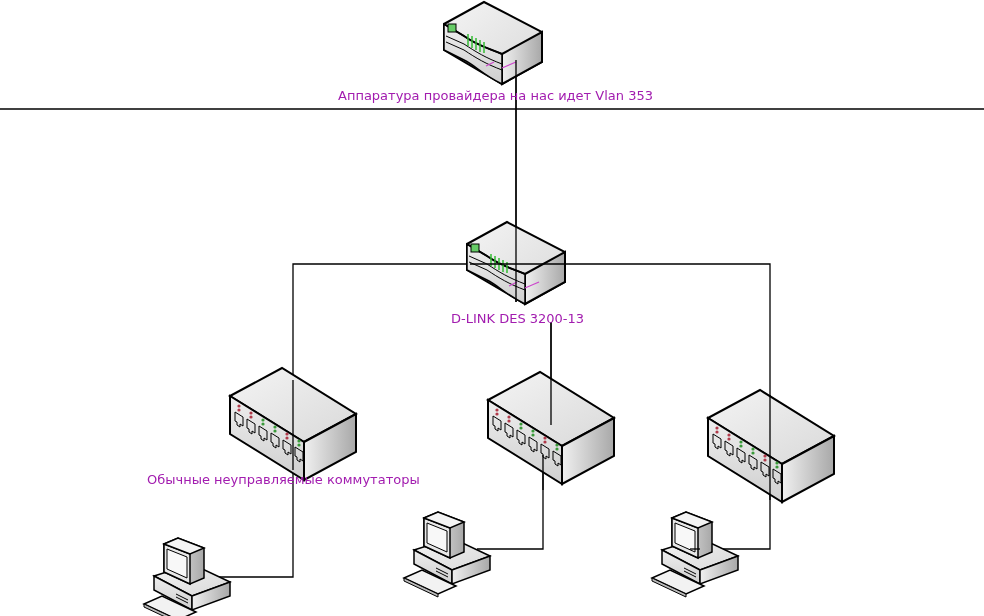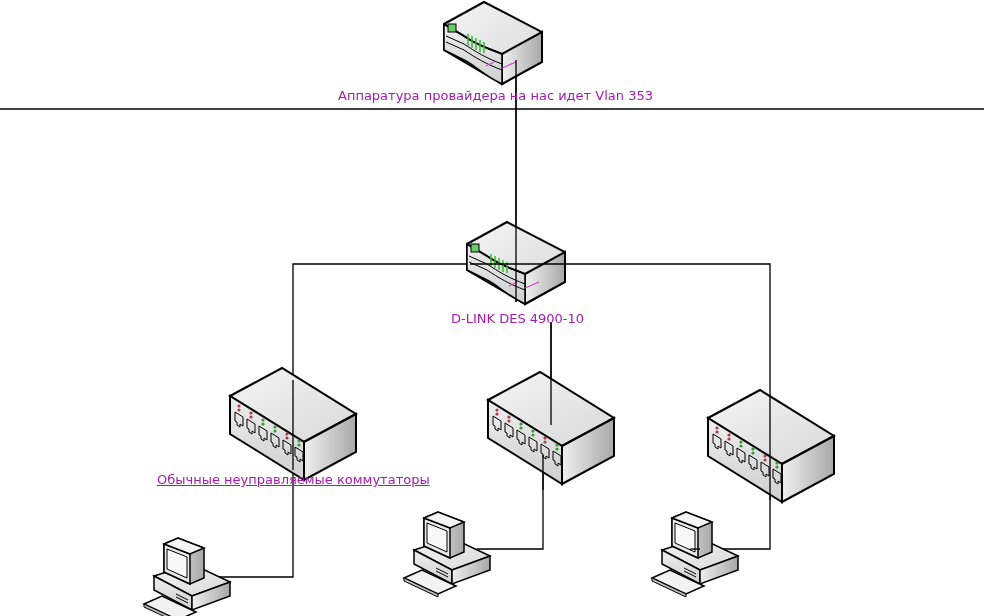"D-LINK DES 4900-10" div.label { text: 4900-10 -> 3200-13 }
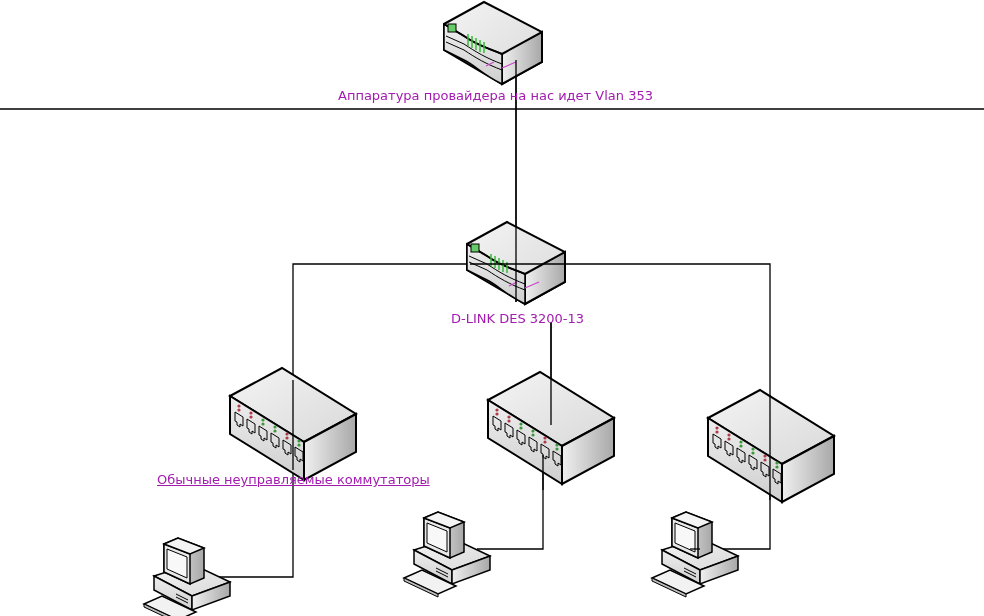"Обычные неуправляемые коммутаторы" #lbl-unmanaged { left: 157px -> 147px; text-decoration: underline -> none }
